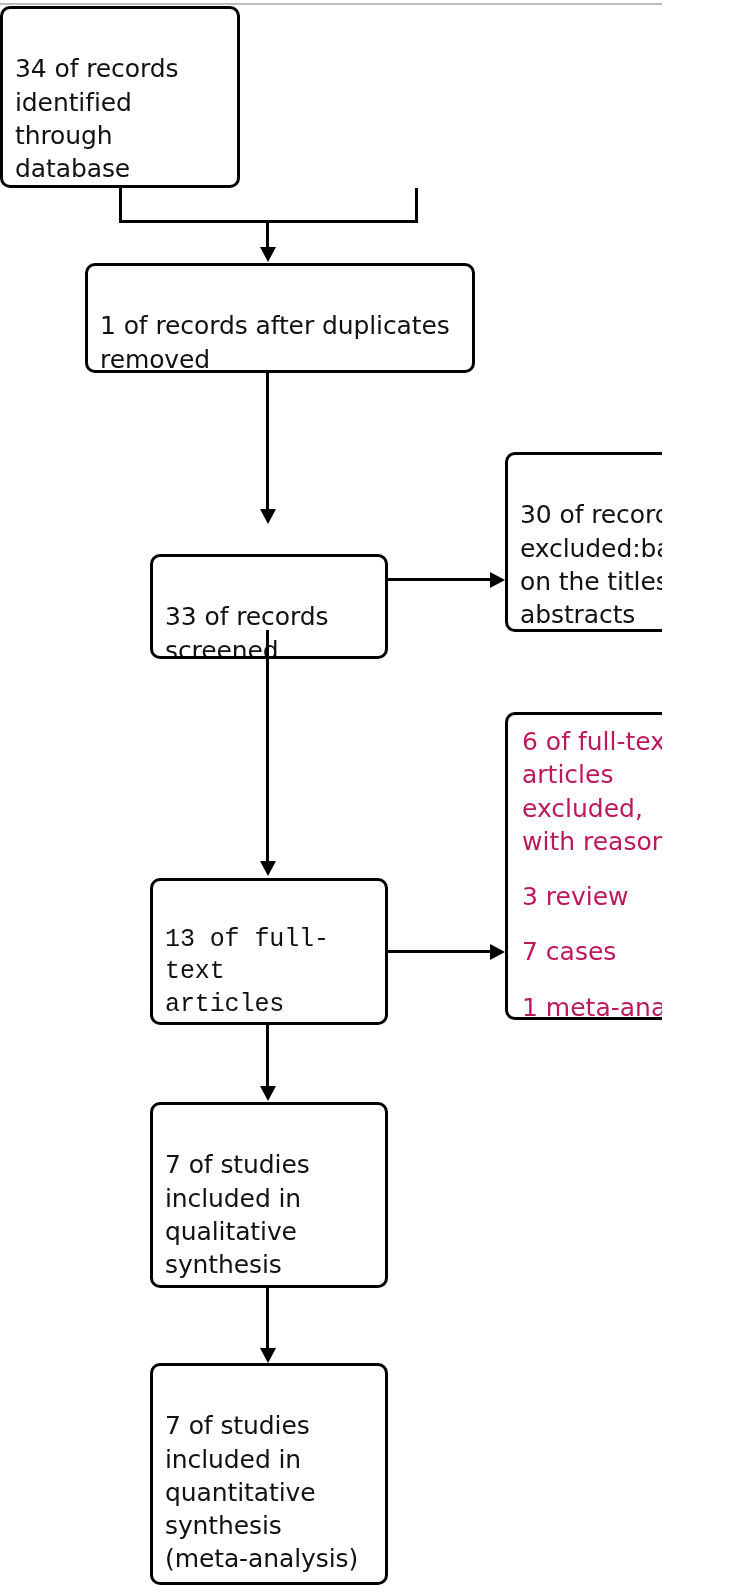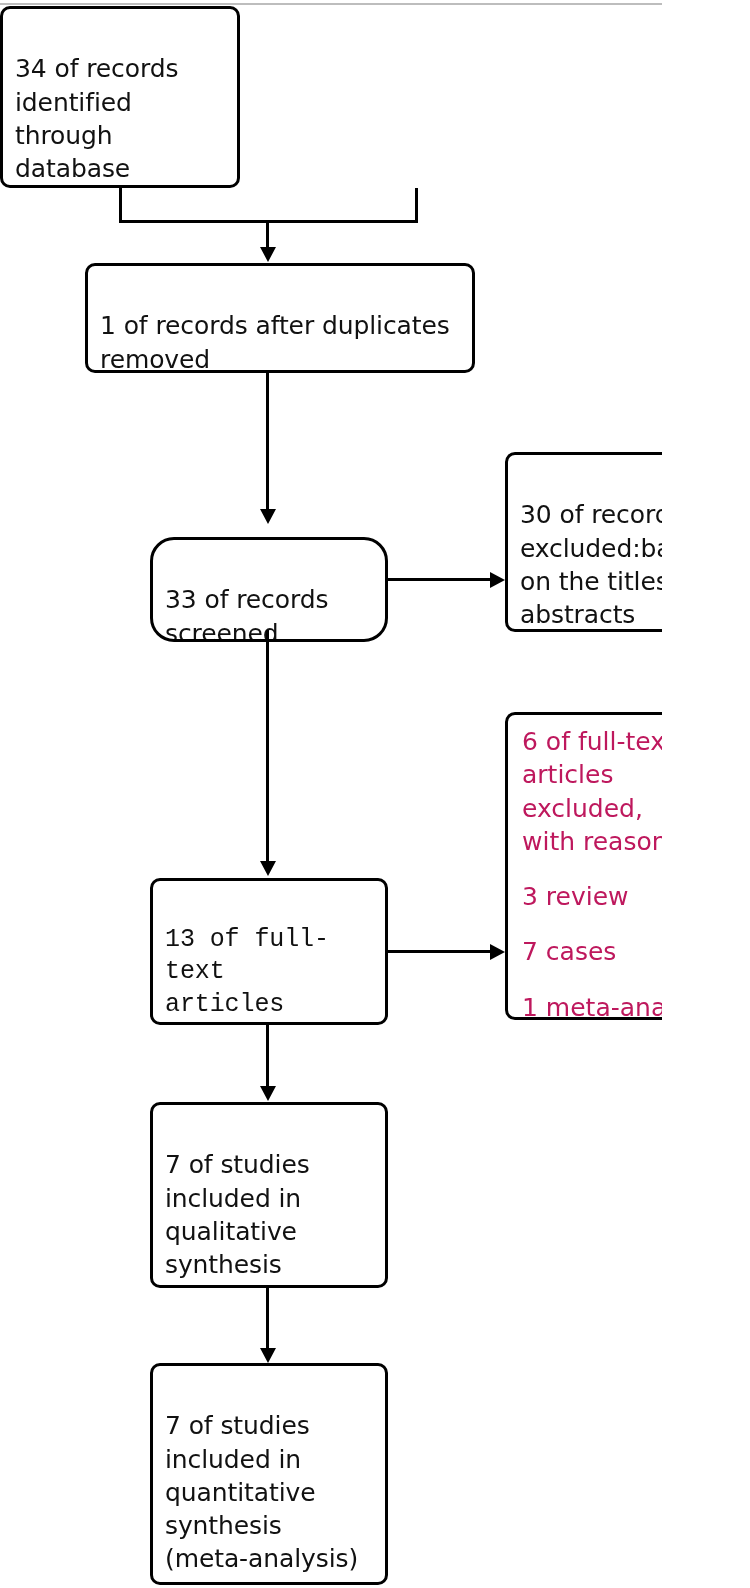"33 of records" div.node { border-radius: 24px -> none; top: 537px -> 554px }
